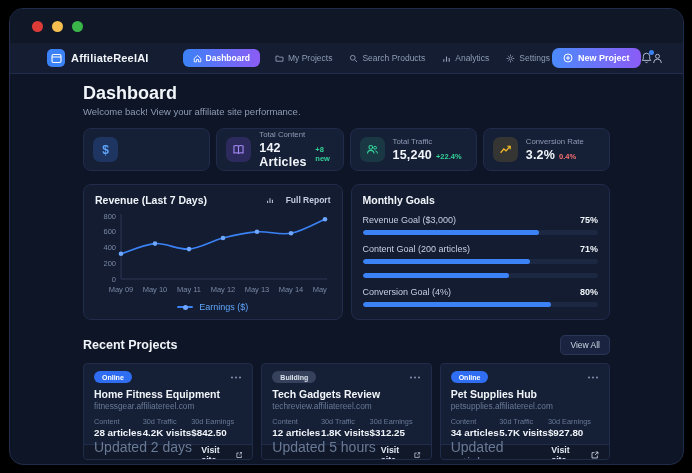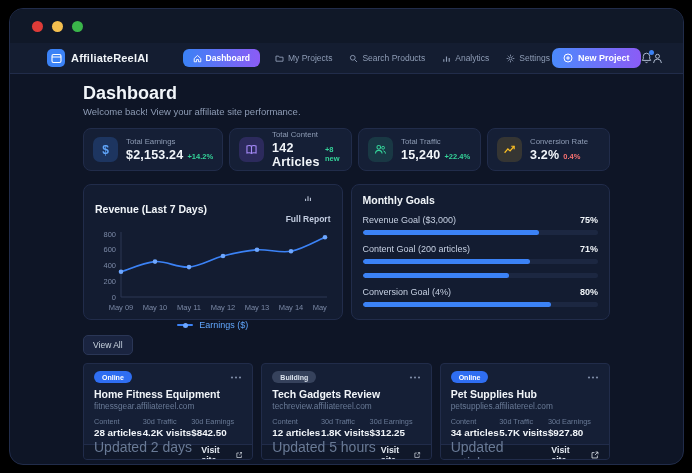"Total Earnings" div.stat-body { html: <div> <div>Total Earnings</div> <div> <span>$2,153.24</span> <span>+14.2%</span> </div> </div> -> none }
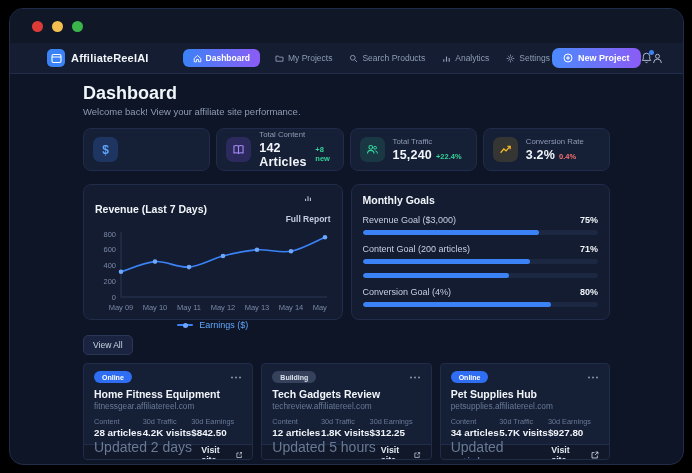"Full Report" .full-report { flex-direction: column -> none }
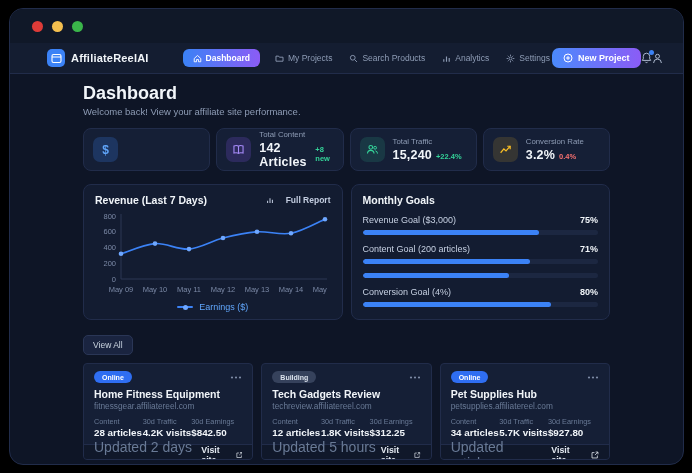"Recent Projects" h2.projects-title { html: none -> <h2>Recent Projects</h2> }
